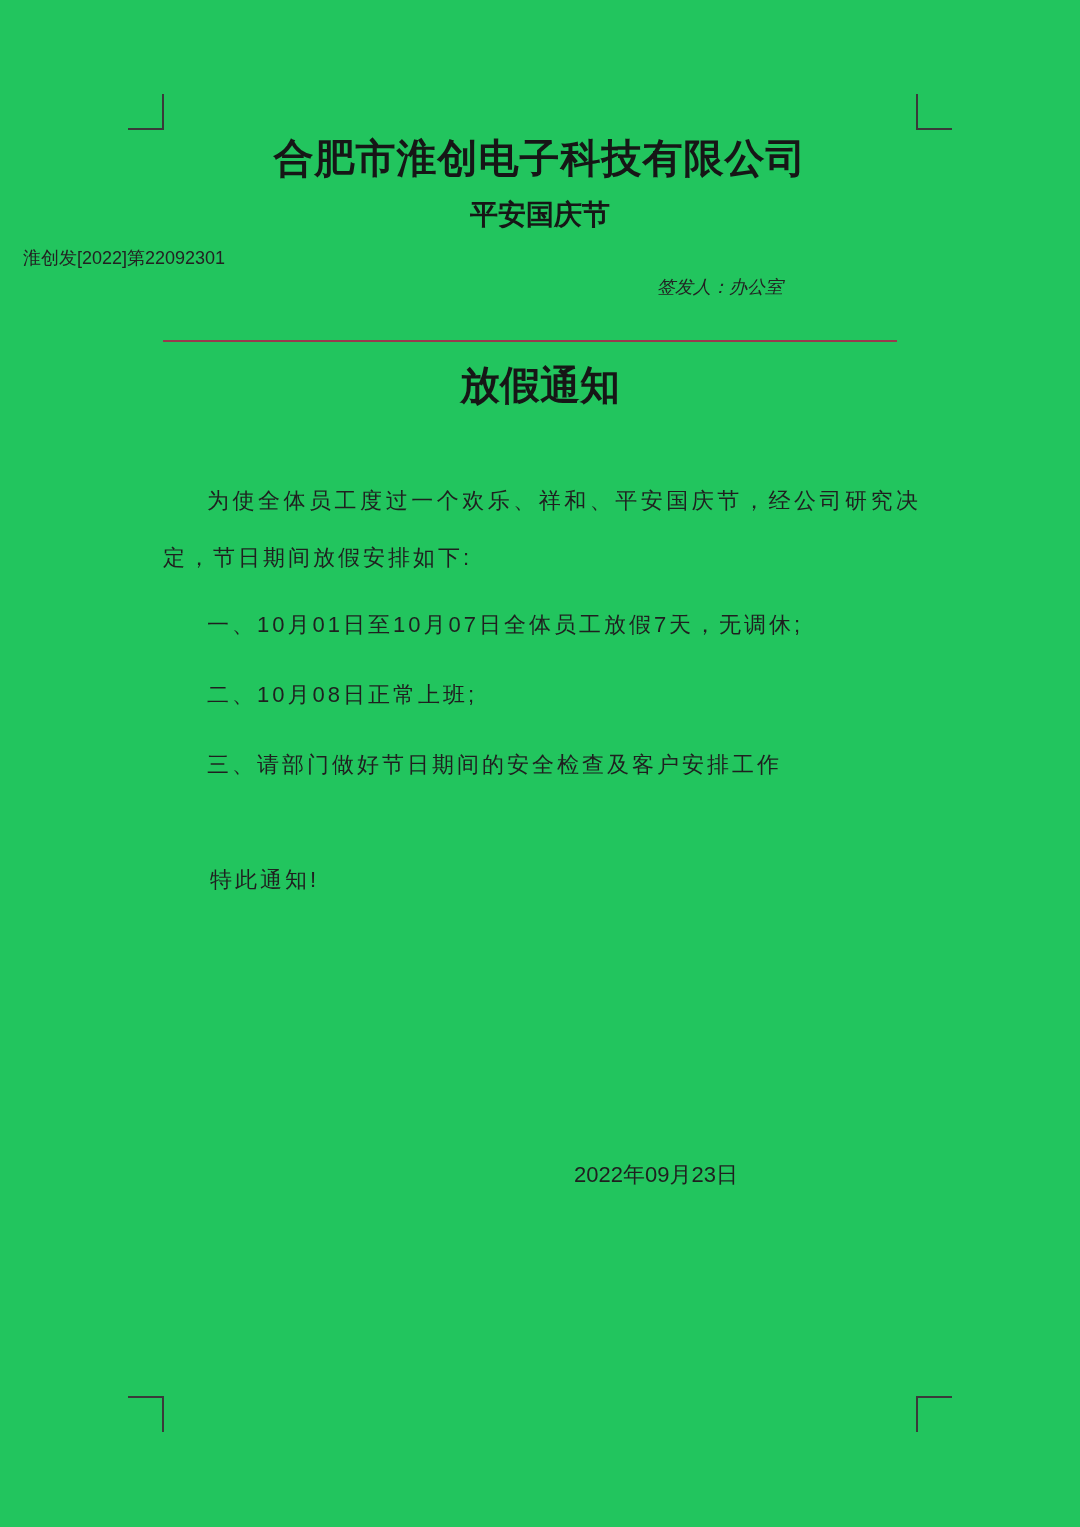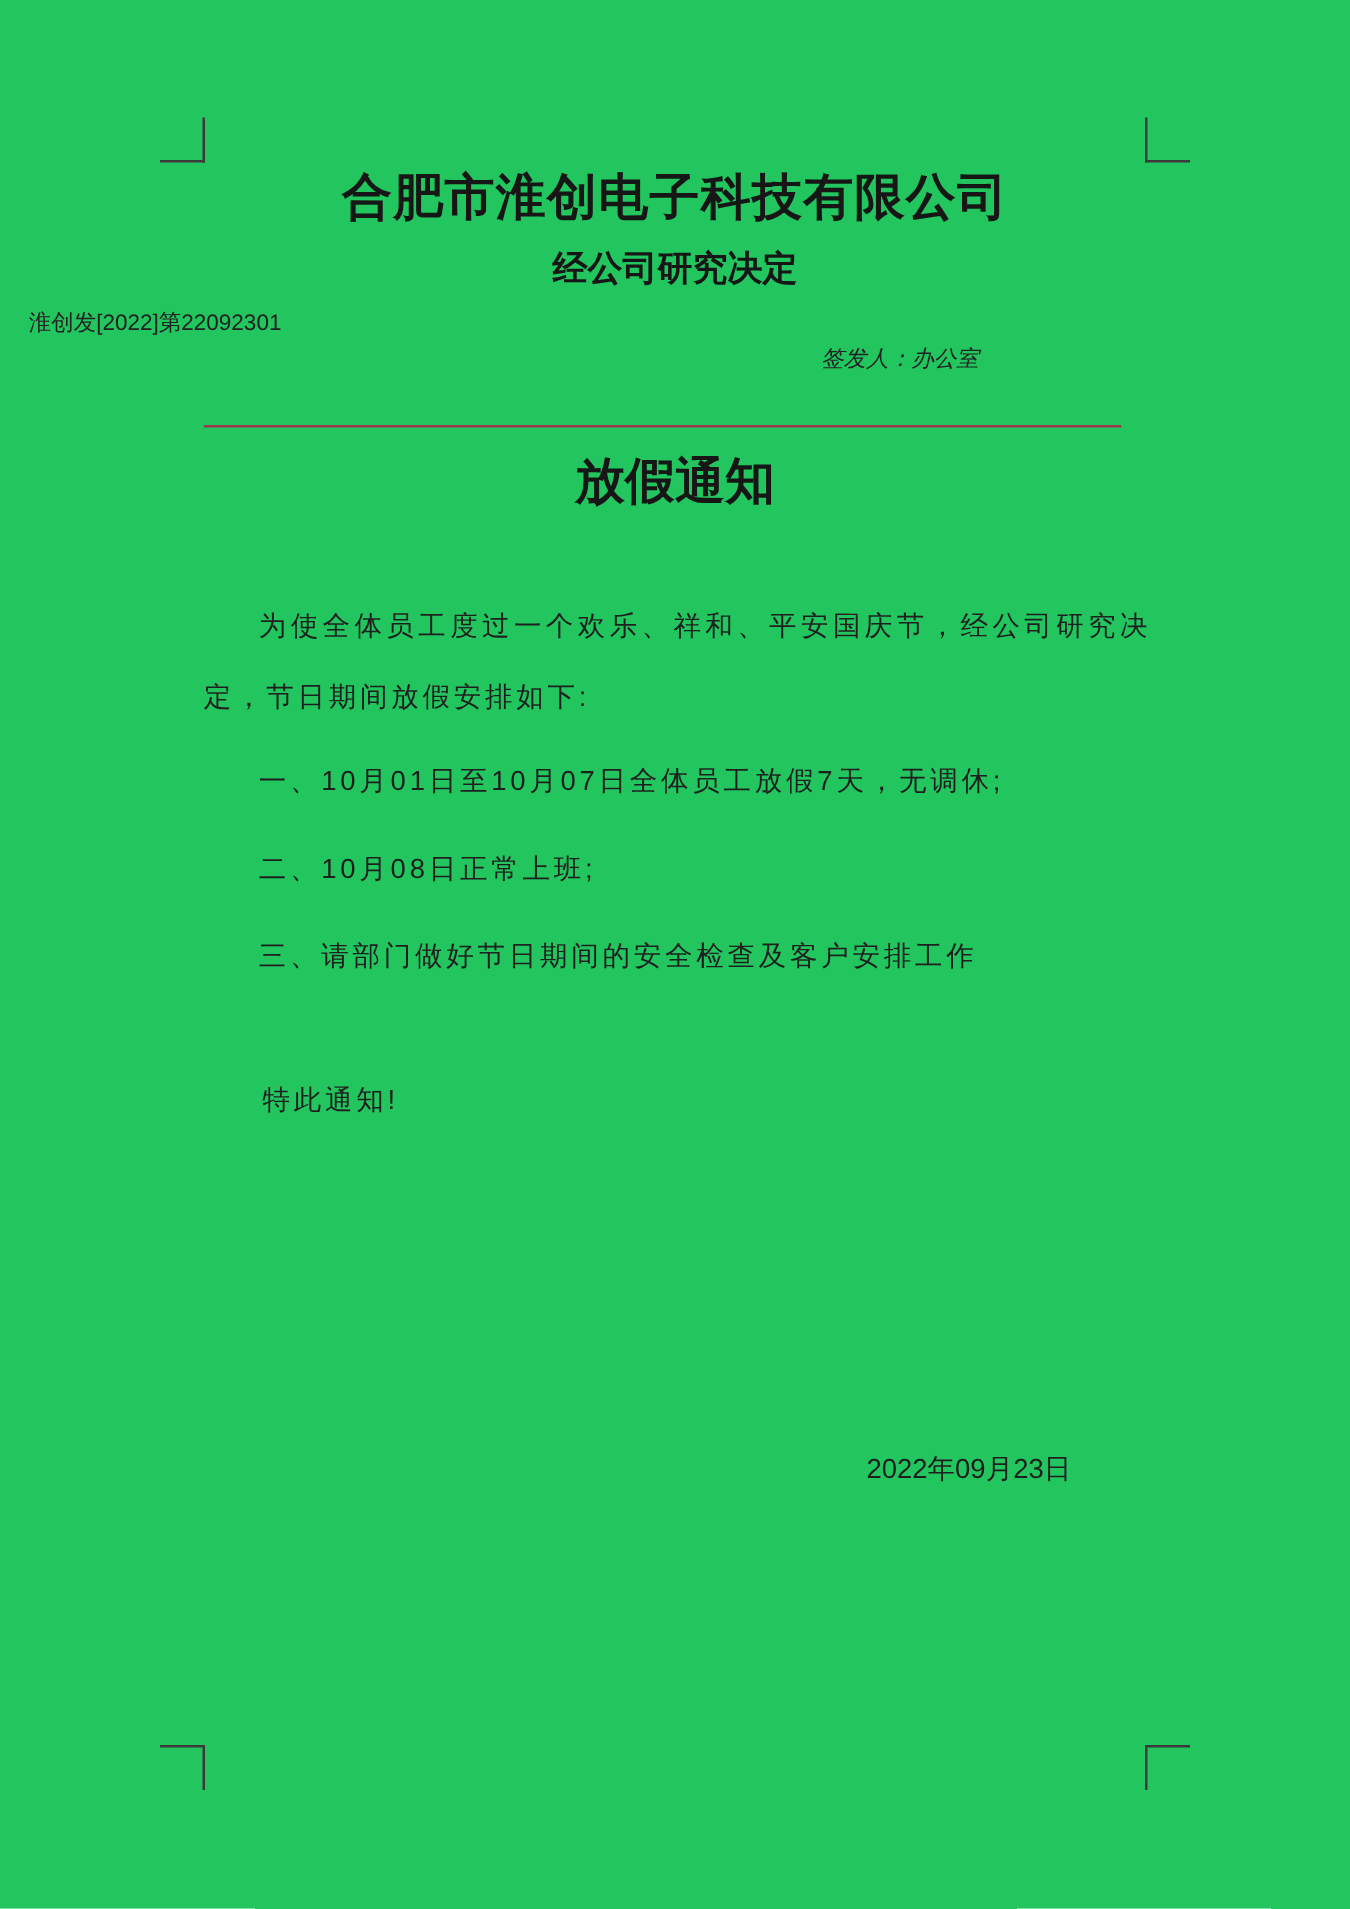"经公司研究决定" div.doc-type { text: 经公司研究决定 -> 平安国庆节 }
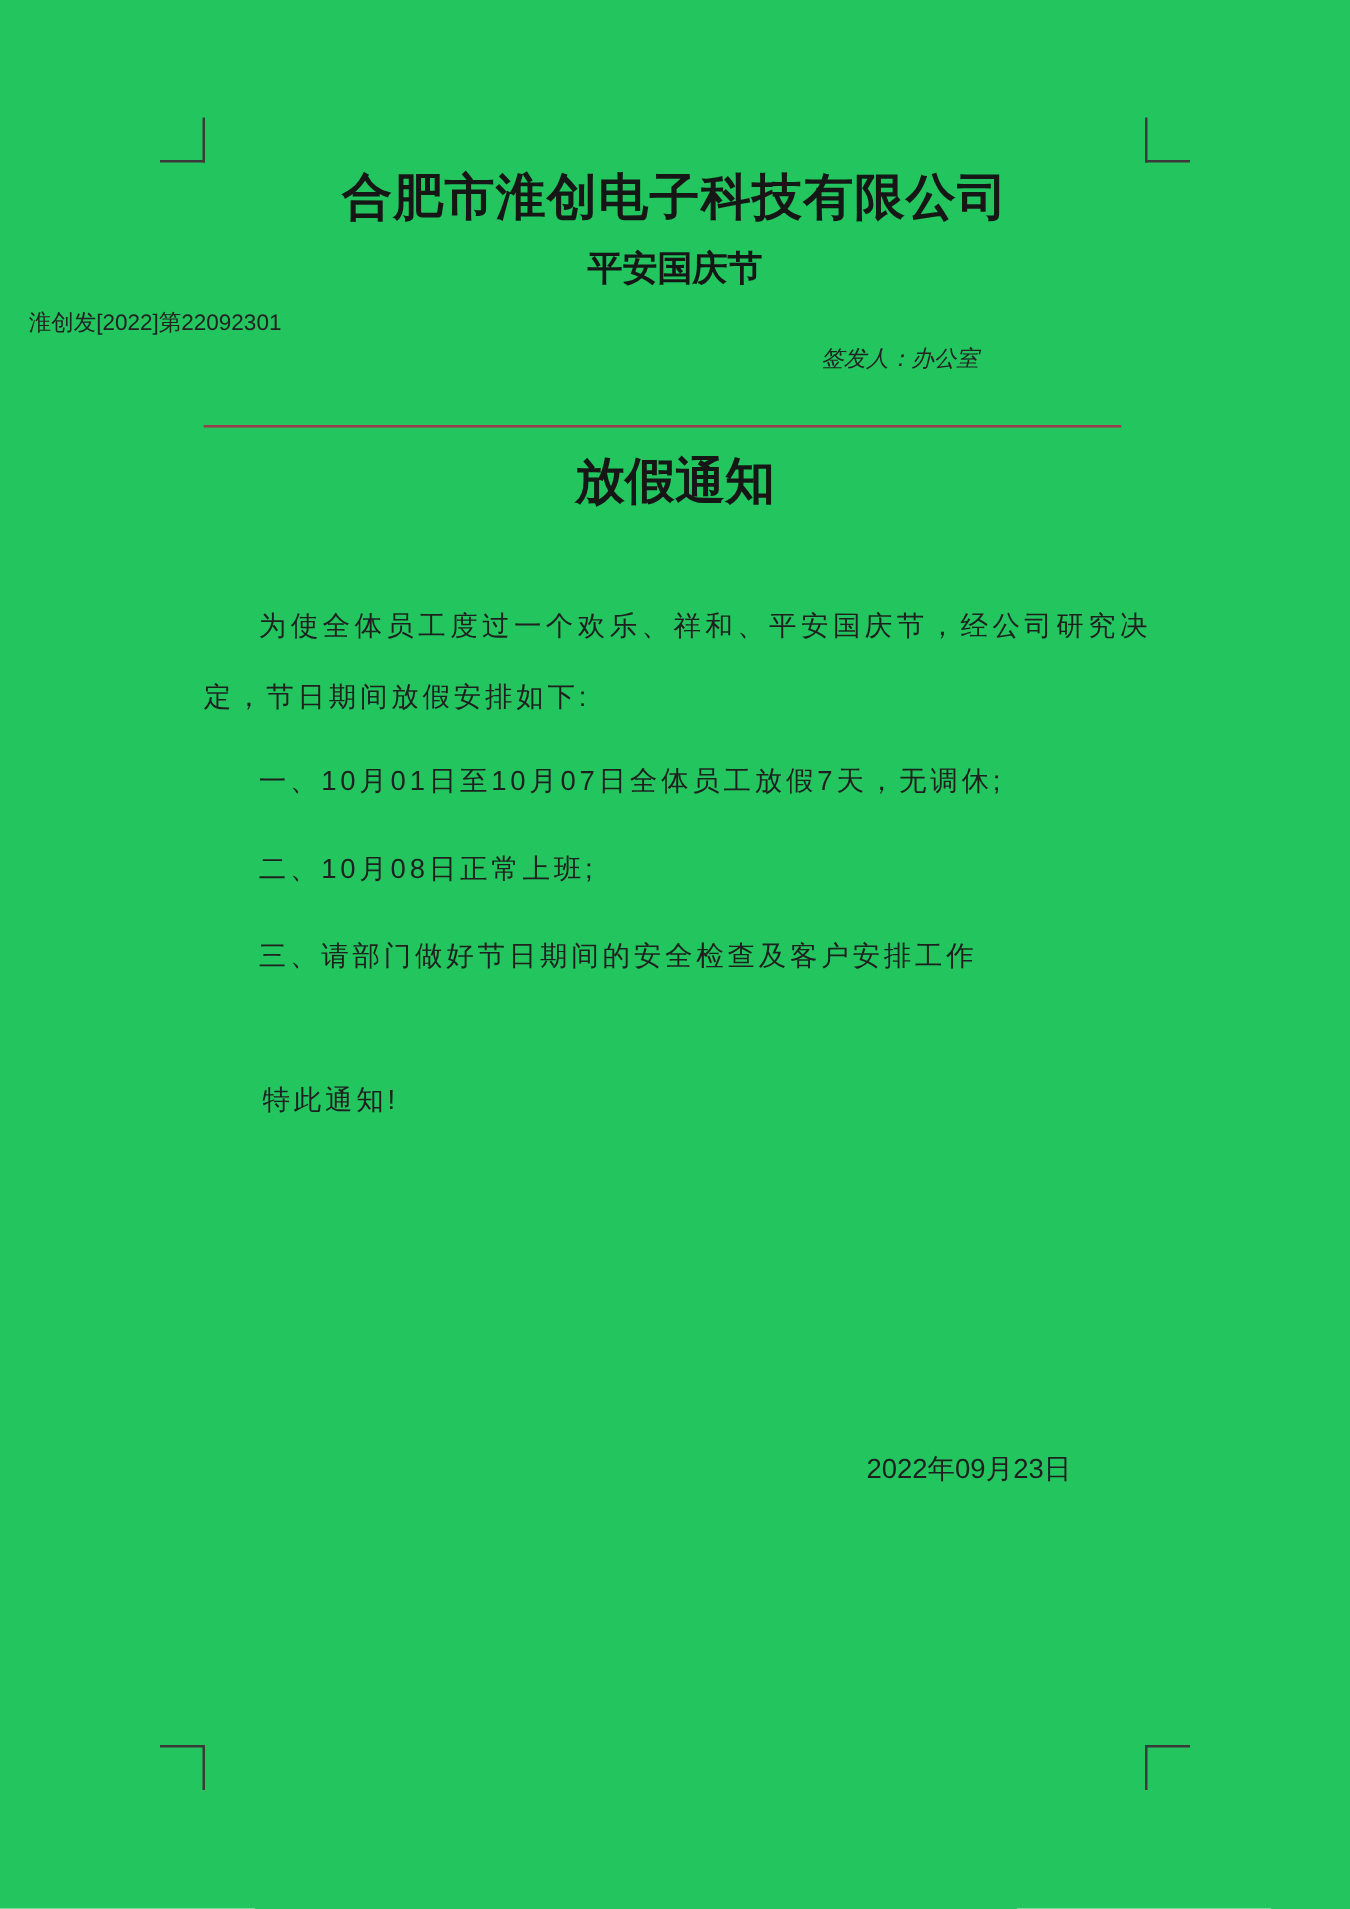"2022年09月23日" .sig-date { text-align: right -> center }
